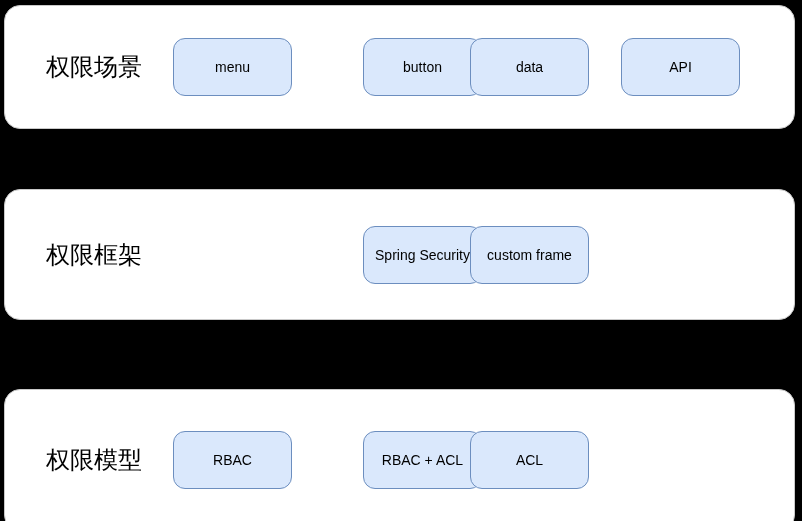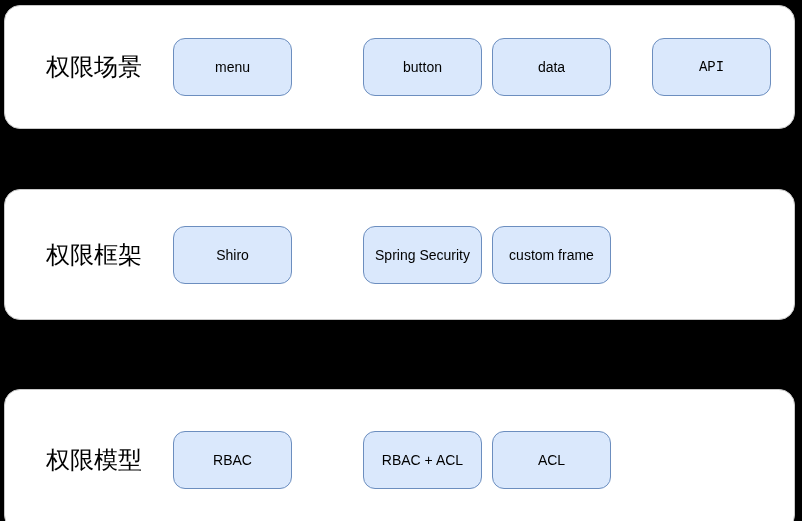"data" .col-2 { left: 487px -> 465px }
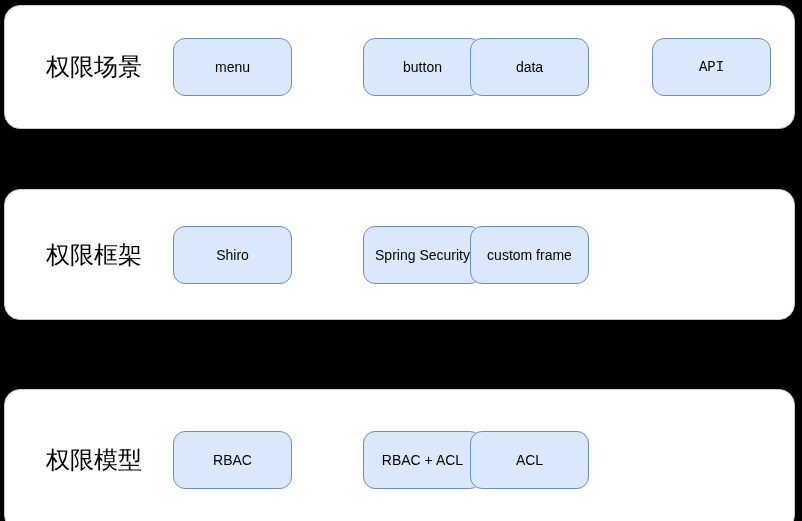"API" .col-3 { font-family: Liberation Mono, monospace -> none; left: 647px -> 616px }
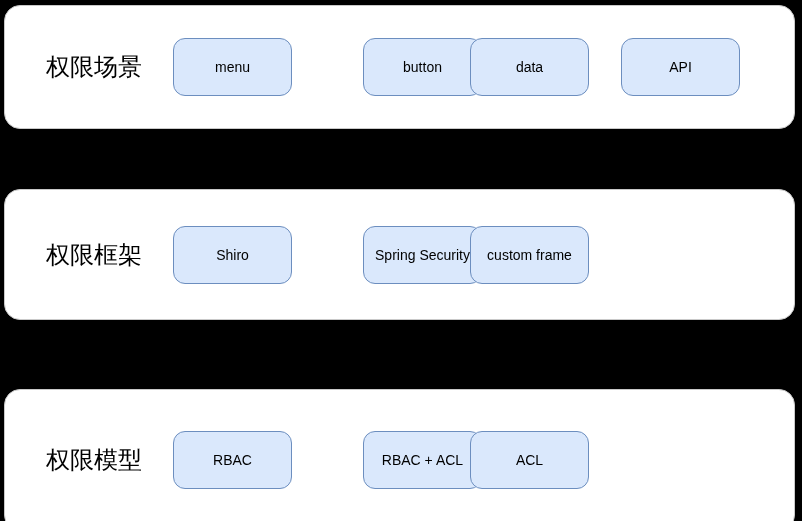"Shiro" div.node { html: <div>Shiro</div> -> none }
